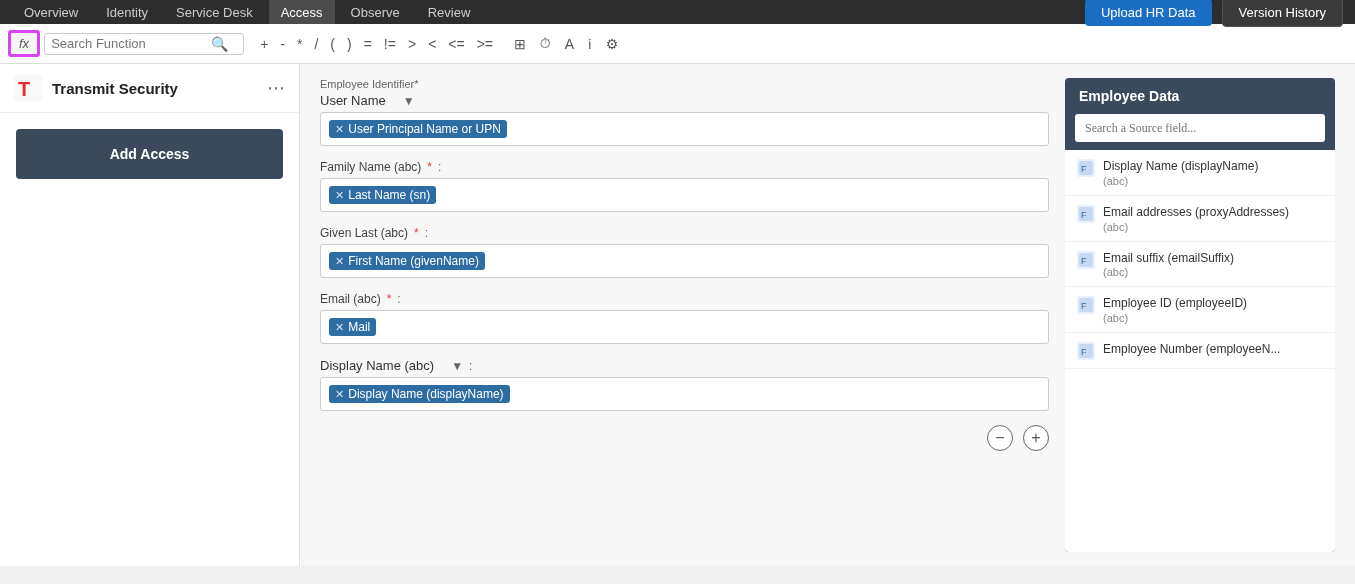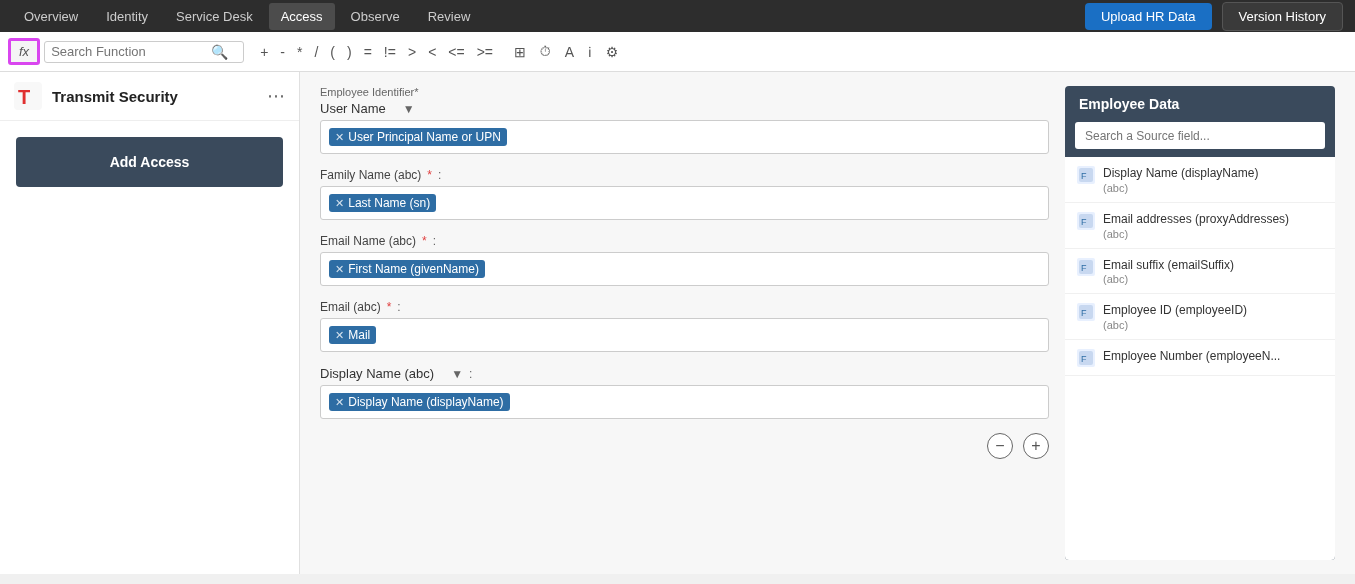"Overview" .top-nav { height: 32px -> 24px }
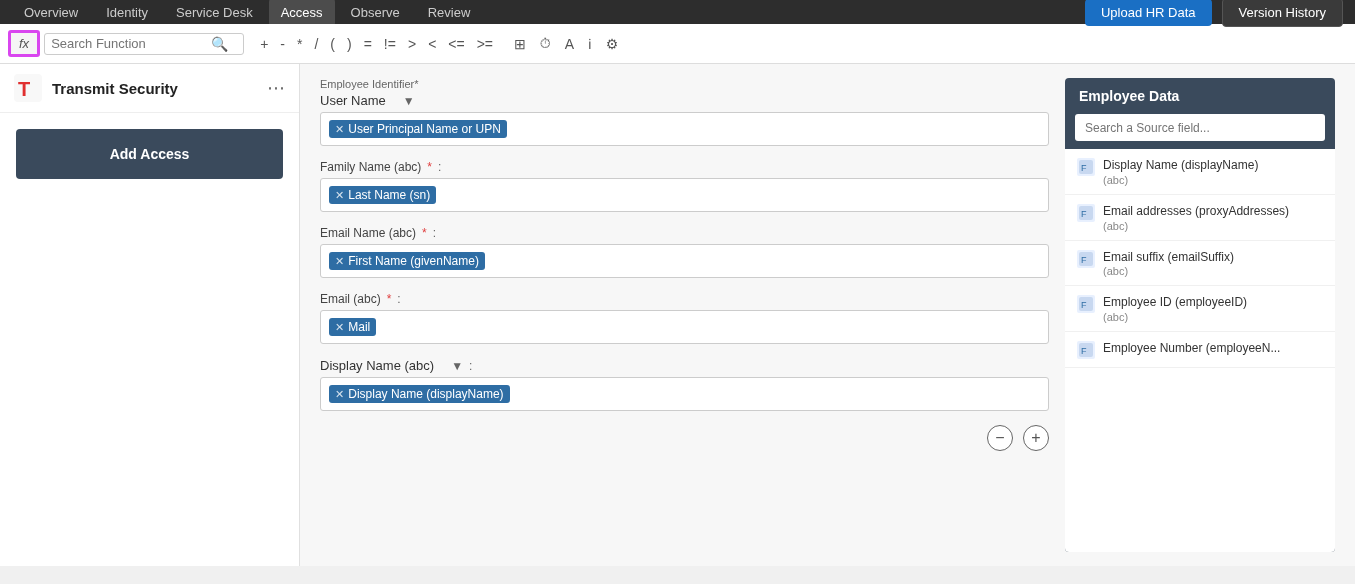"Search a Source field..." .employee-search input { font-family: none -> Liberation Serif, serif }
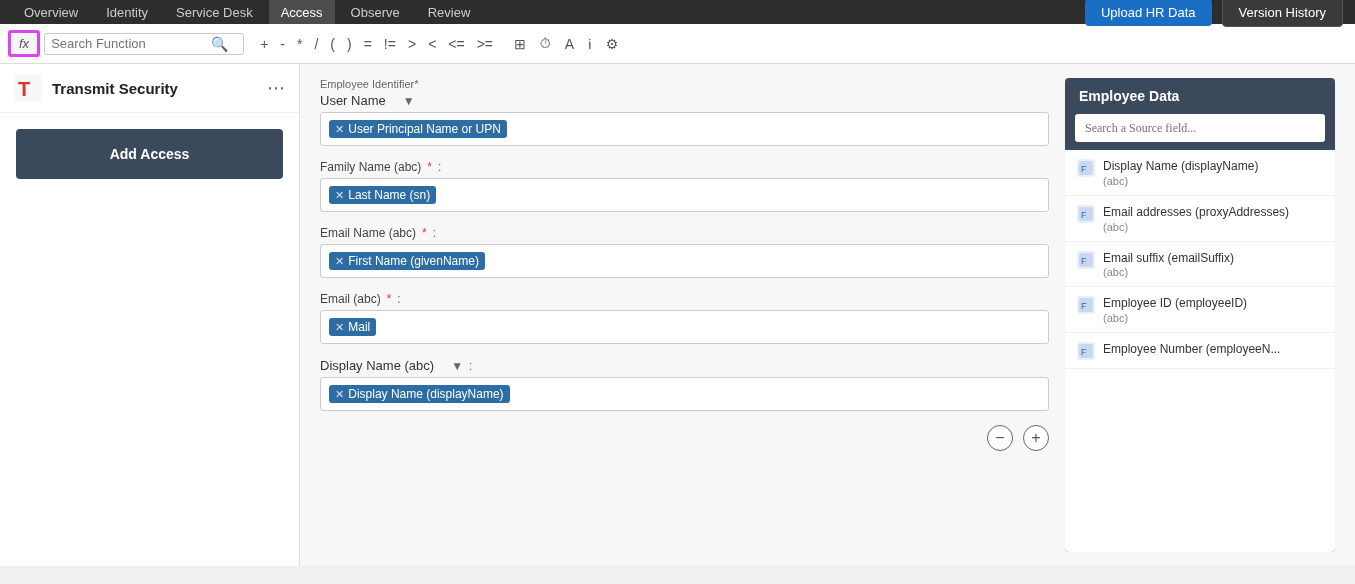"Email Name (abc)" span.field-label-text { text: Email Name -> Given Last }
